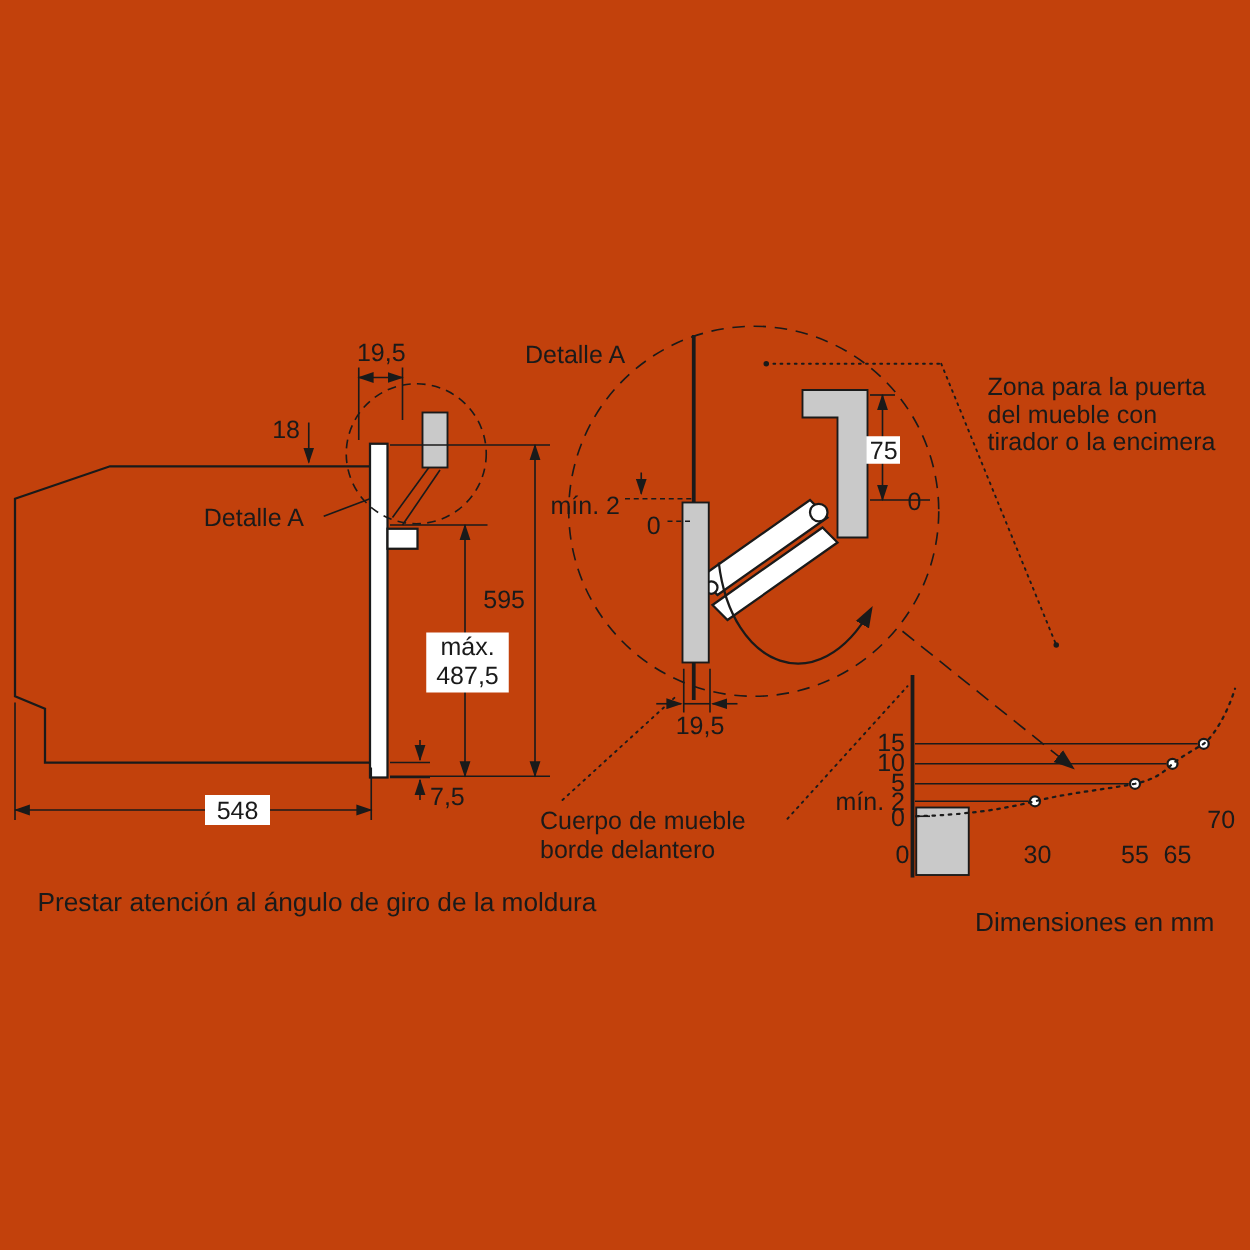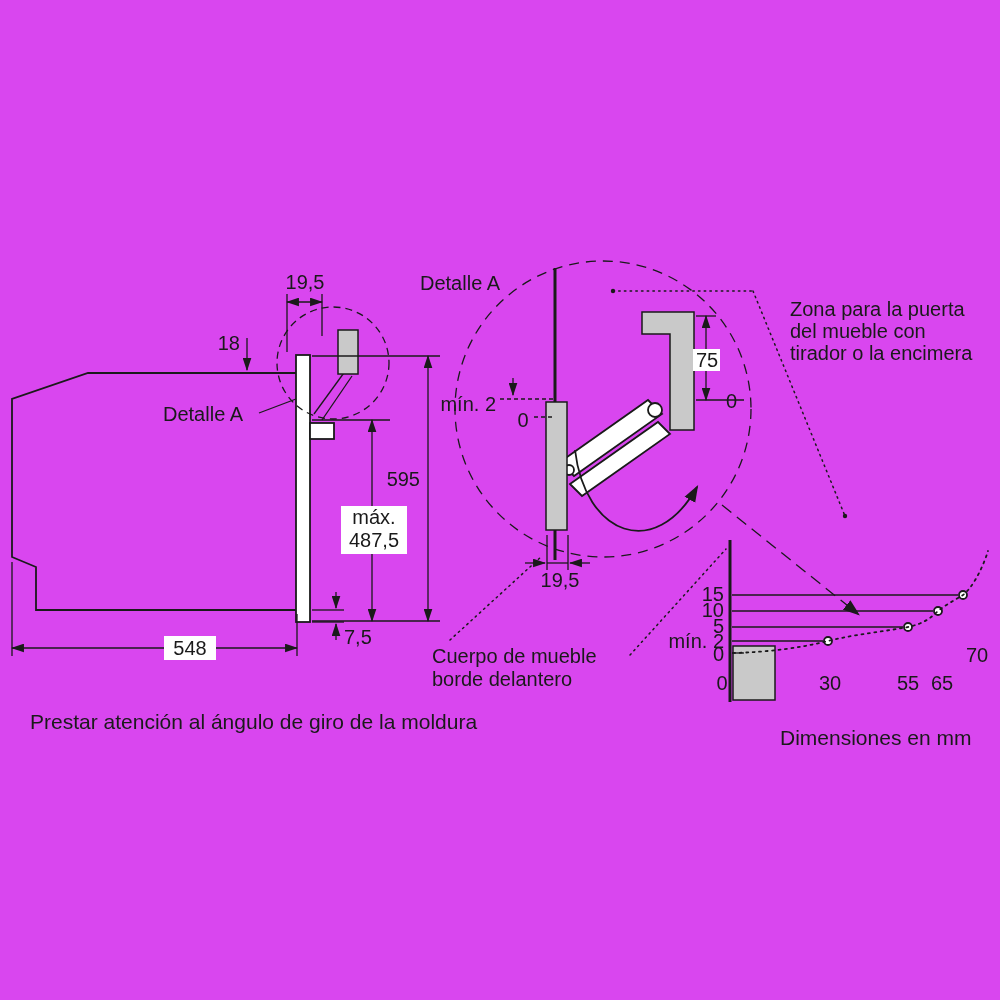"19,5" .stage { background: #d946ef -> #c2410c }
